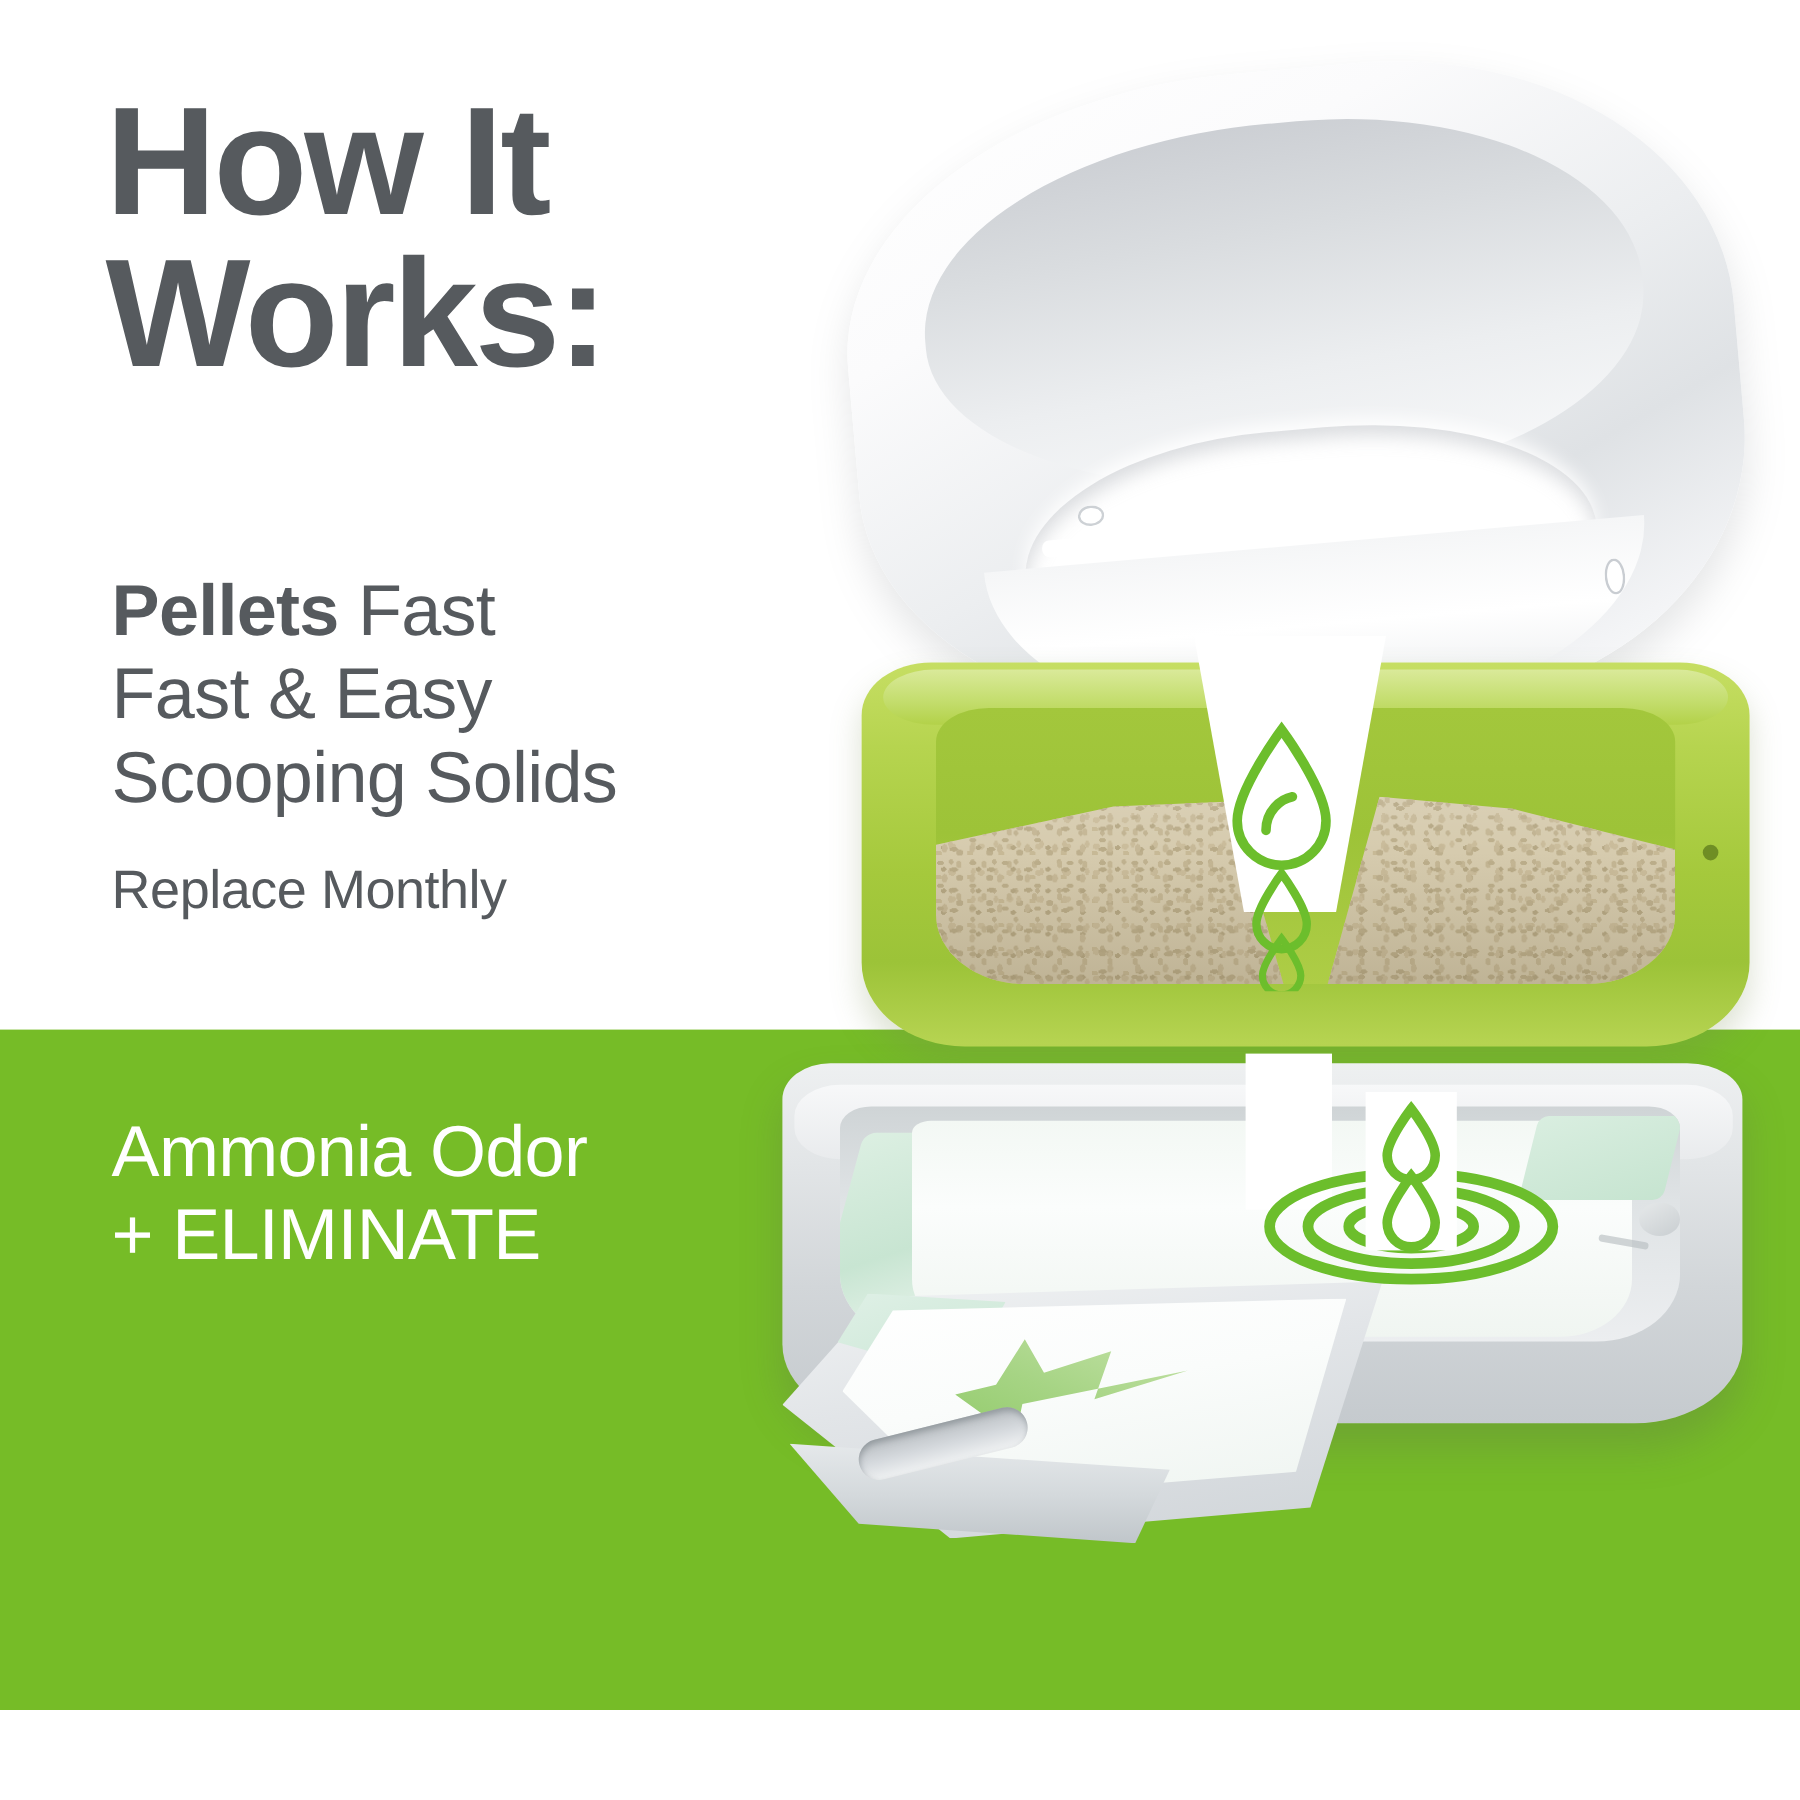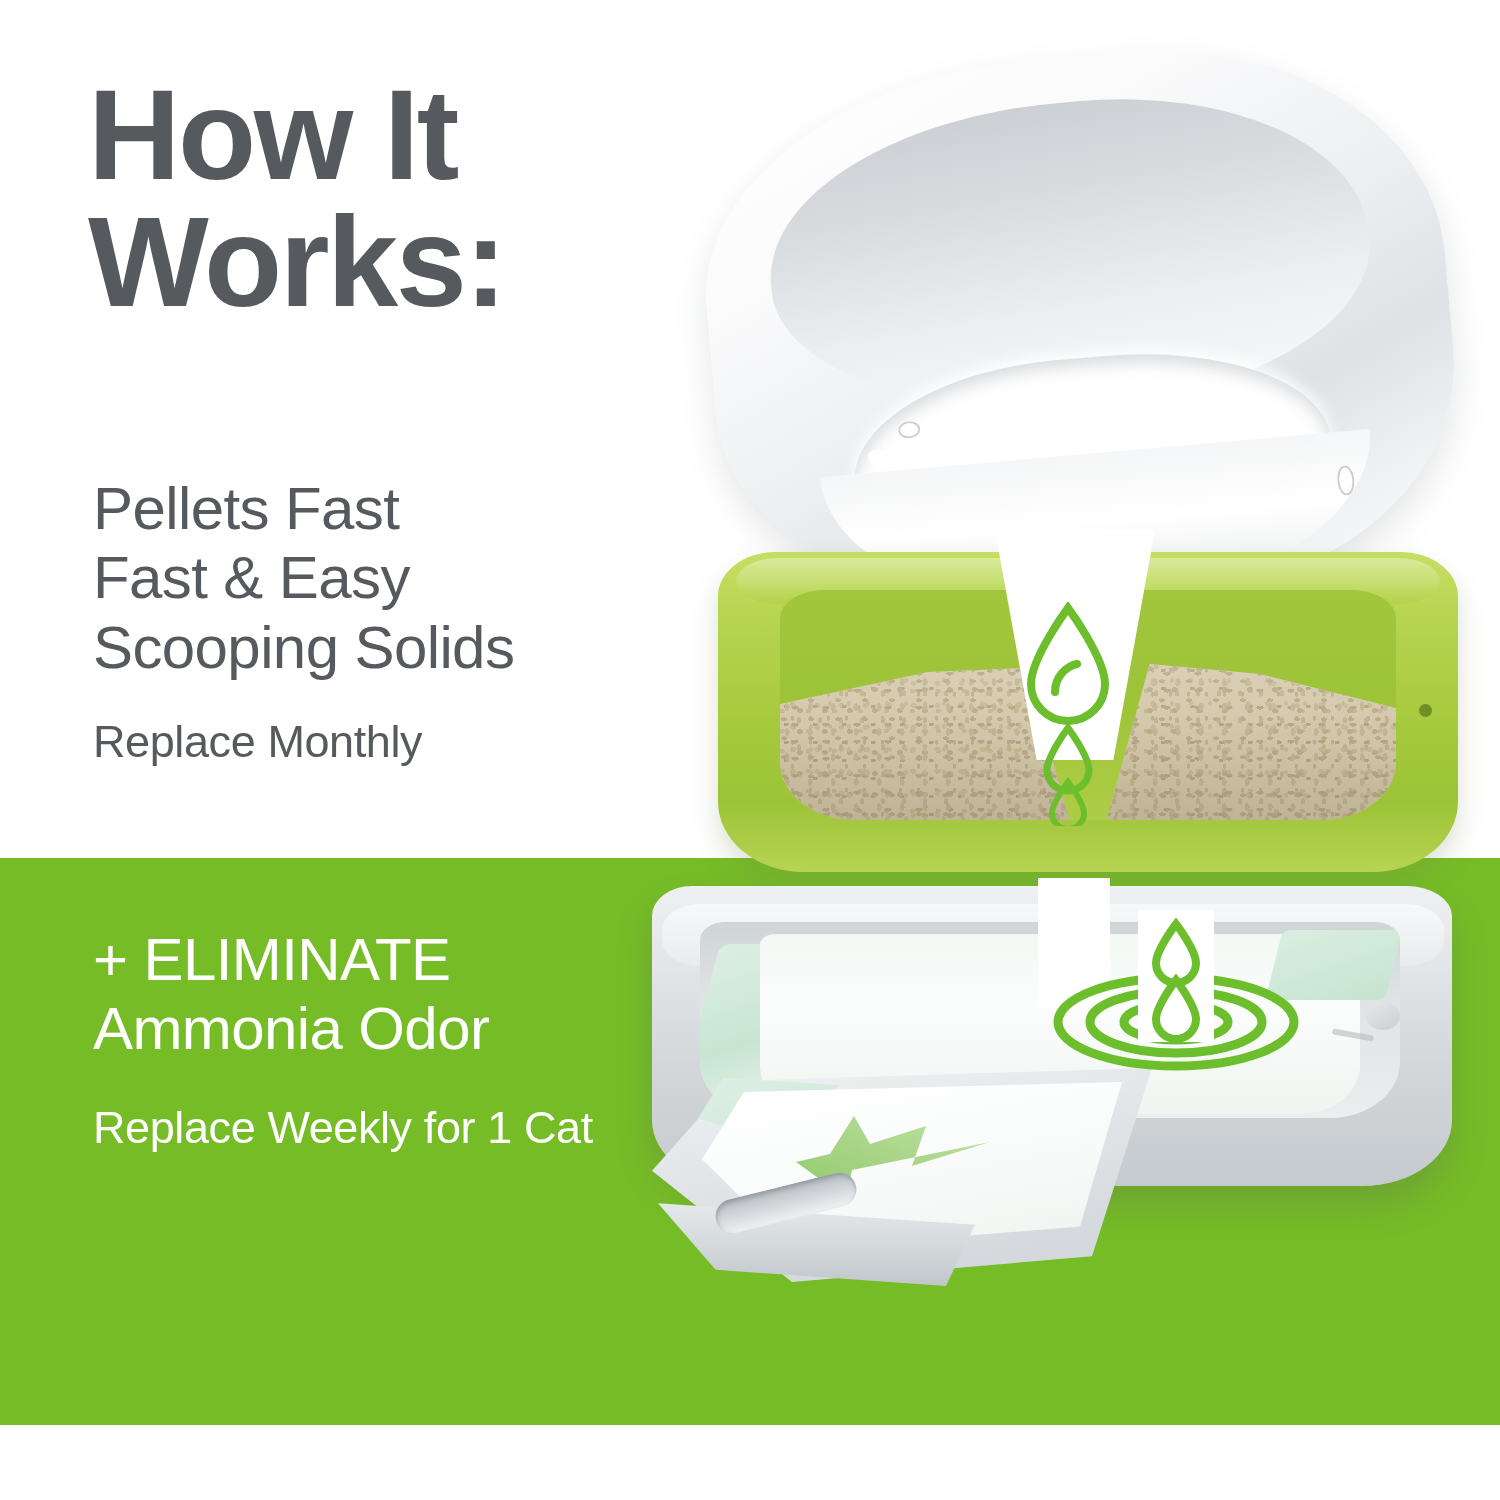"Pellets" .body-line .lead { font-weight: normal -> bold }
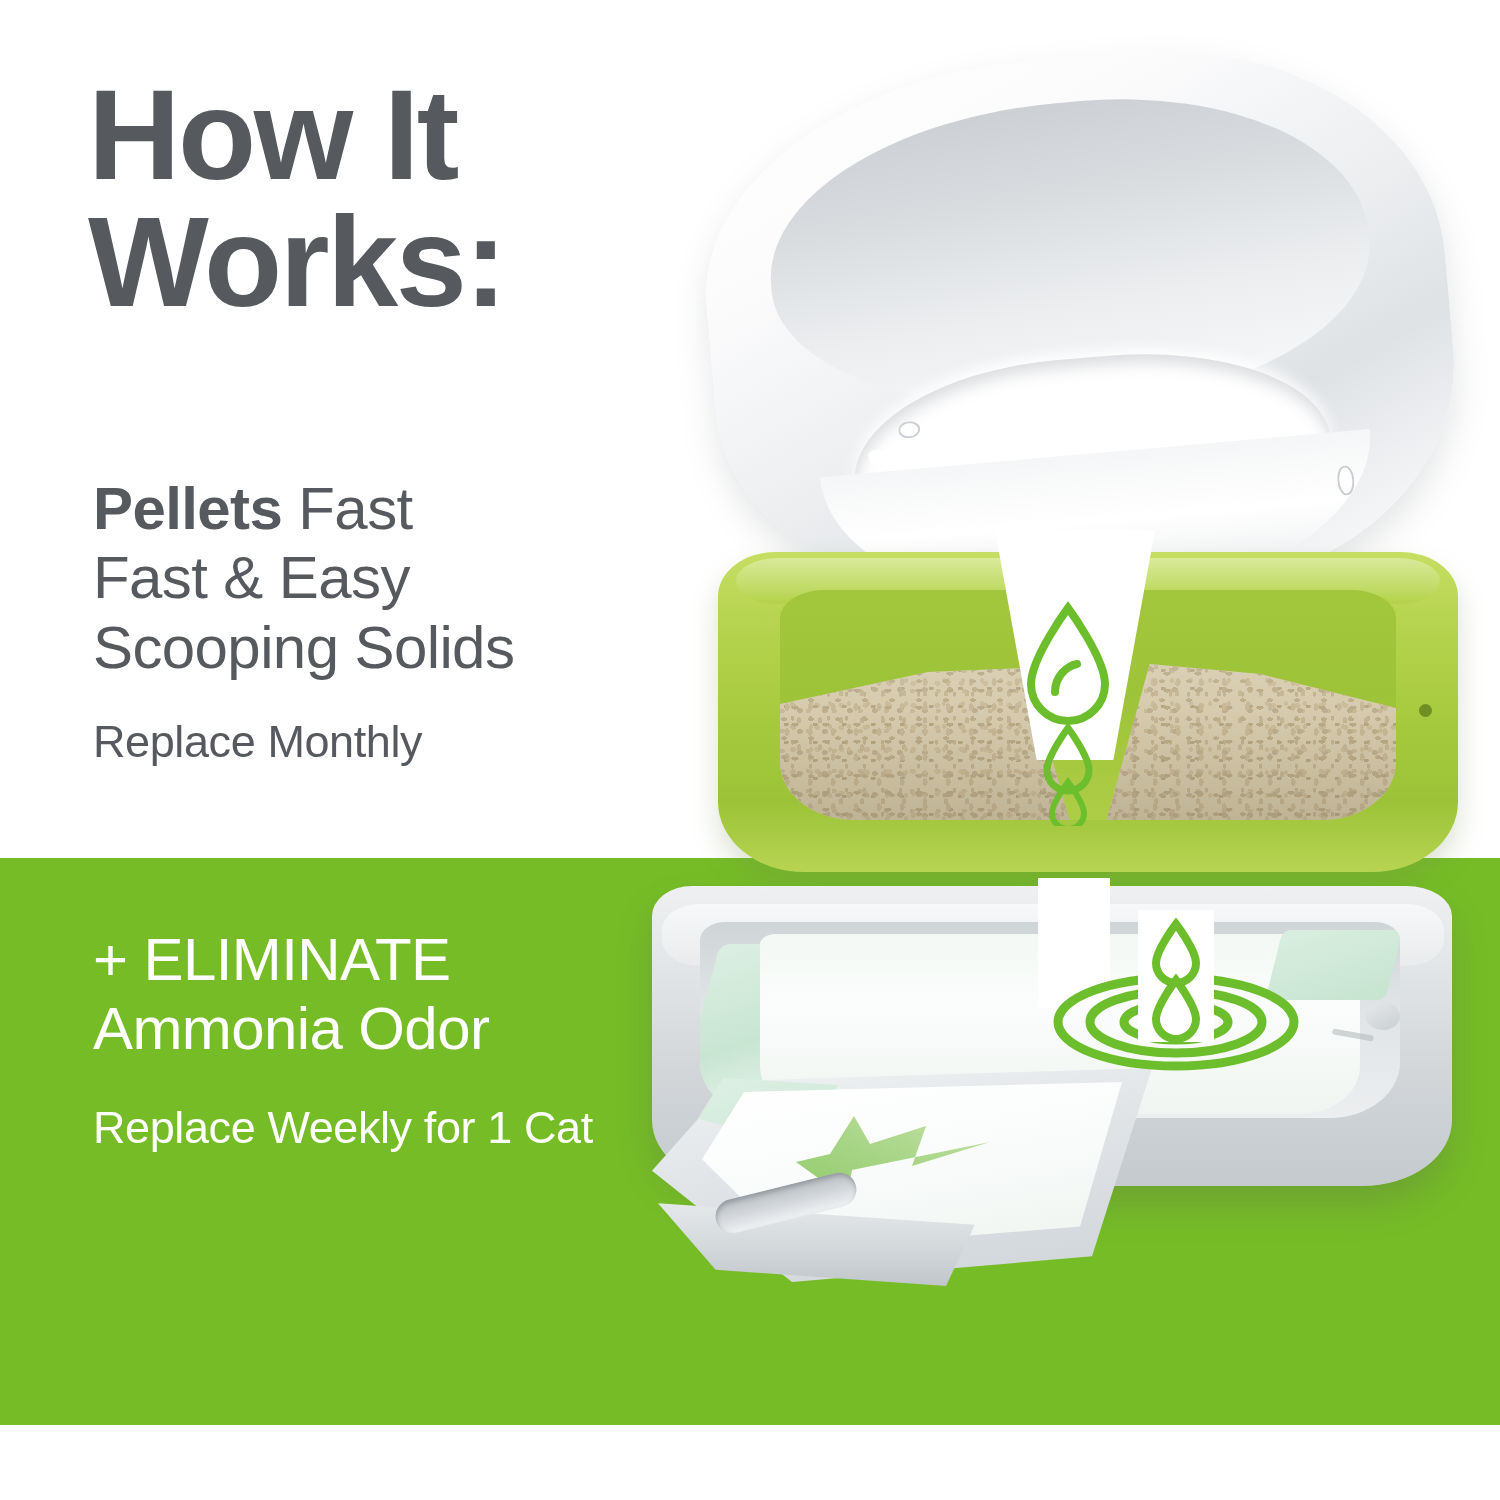"+ ELIMINATE" div.body-line { order: before "Ammonia Odor" -> after "Ammonia Odor" }
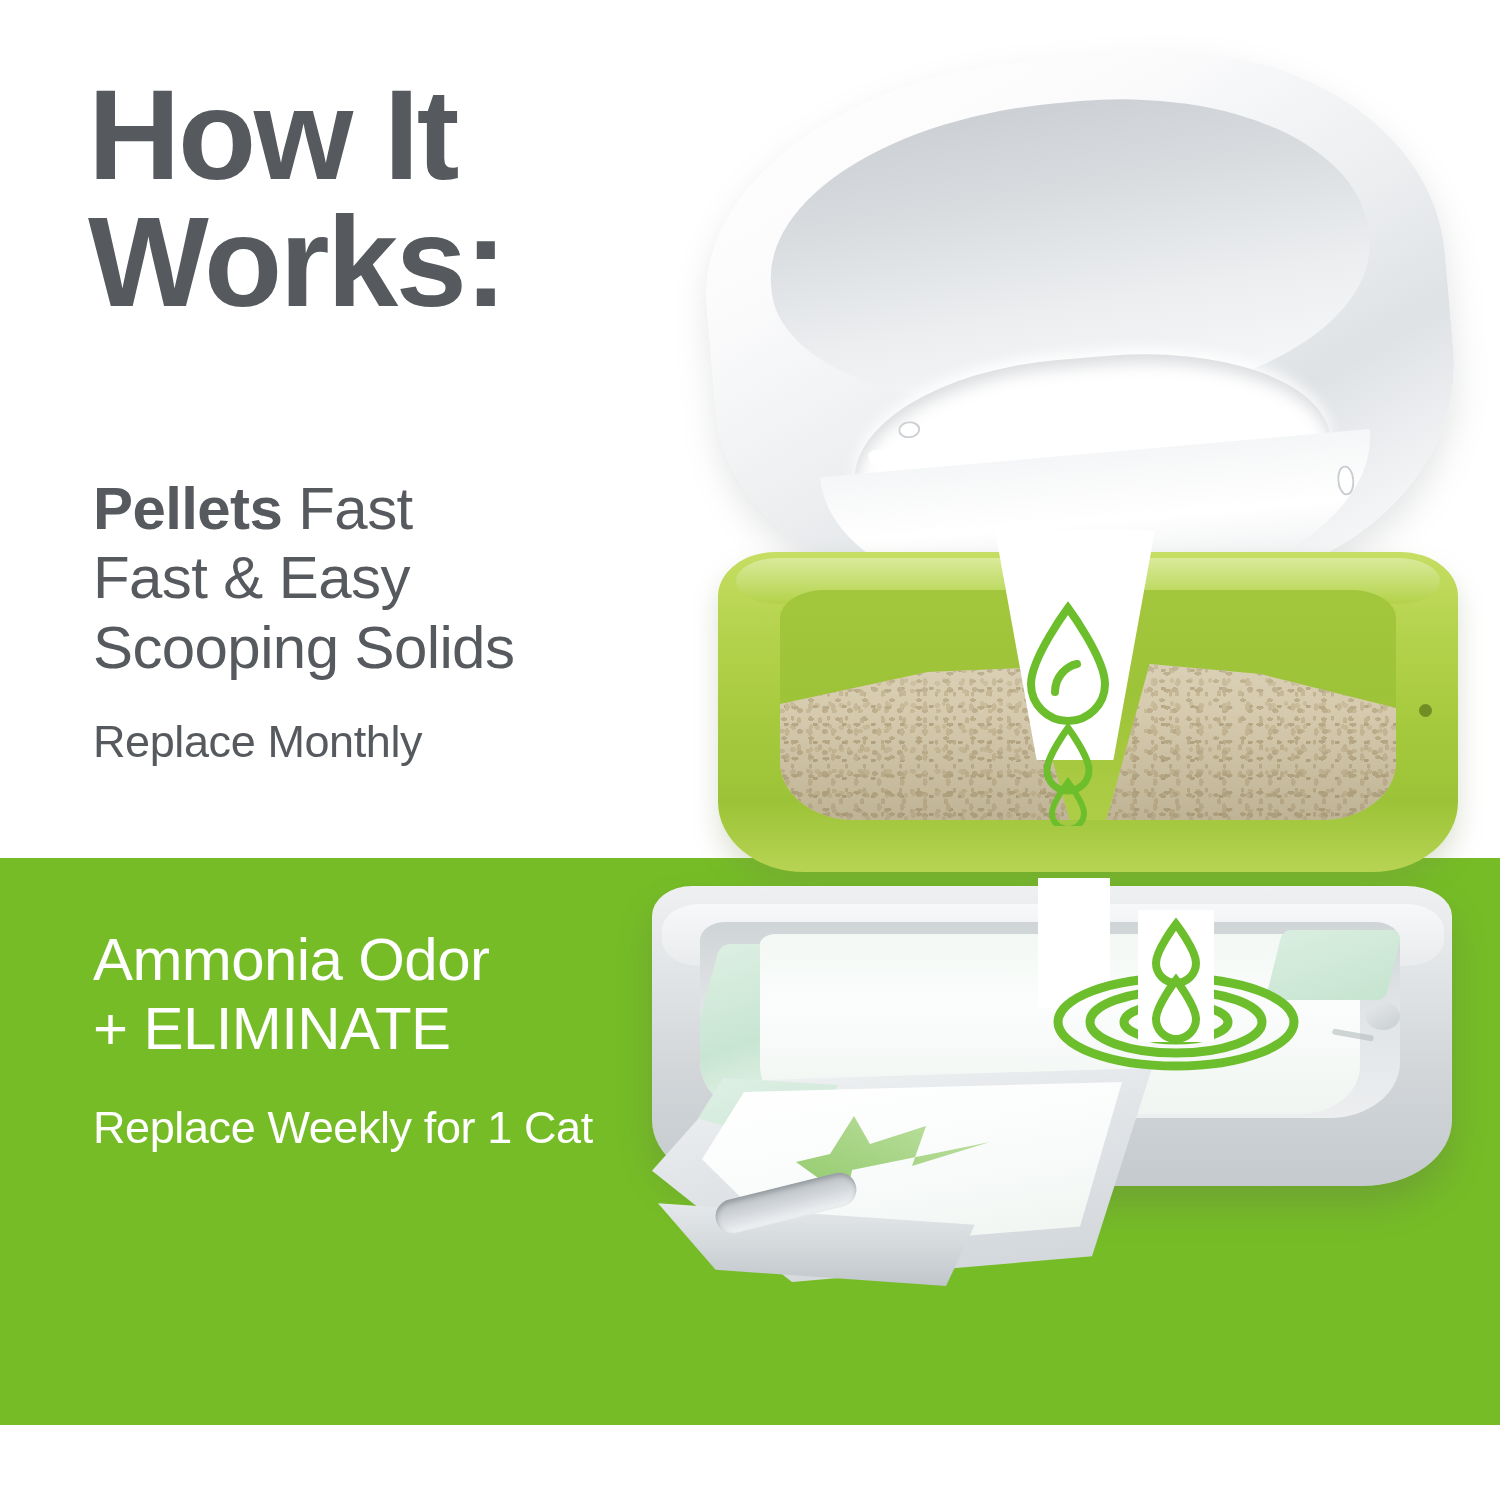"Replace Weekly for 1 Cat" div.subnote { html: <div>Replace Weekly for 1 Cat</div> -> none }
